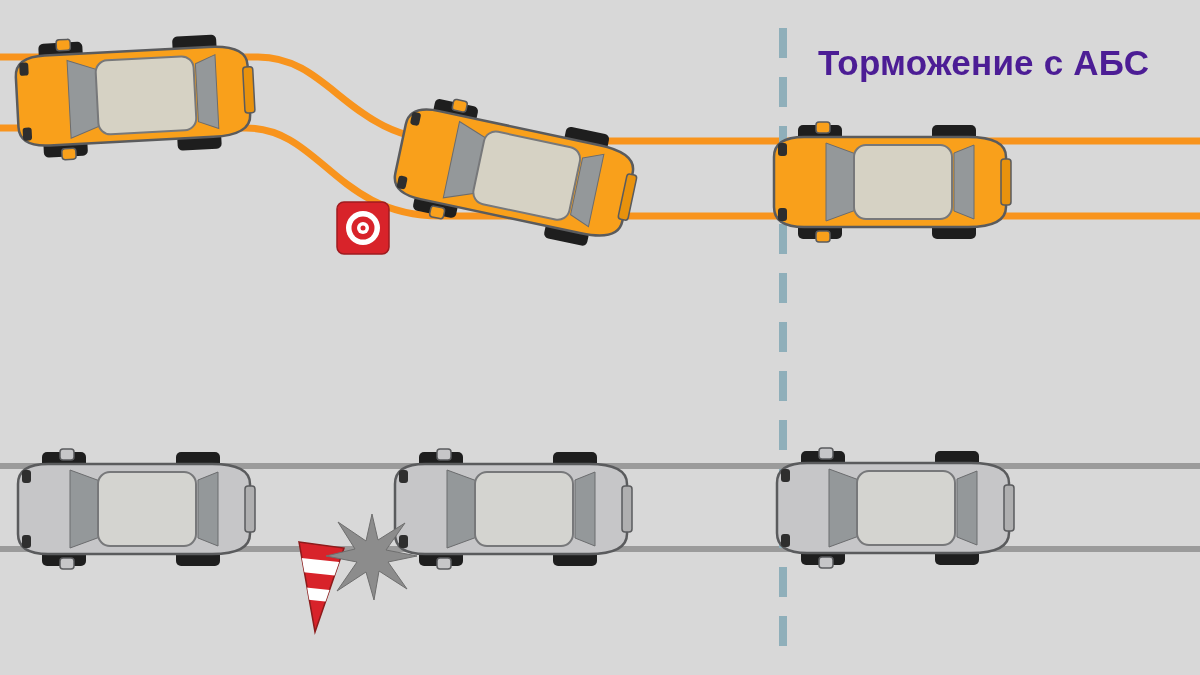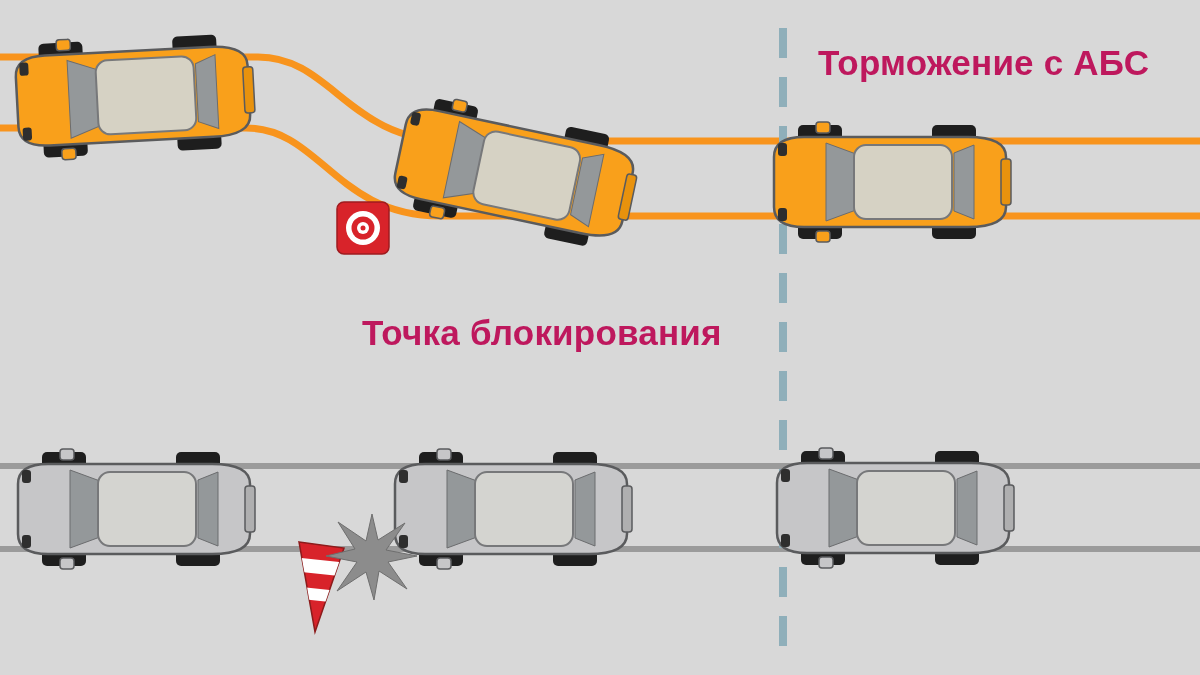"Торможение с АБС" .label { color: #be185d -> #4c1d95 }
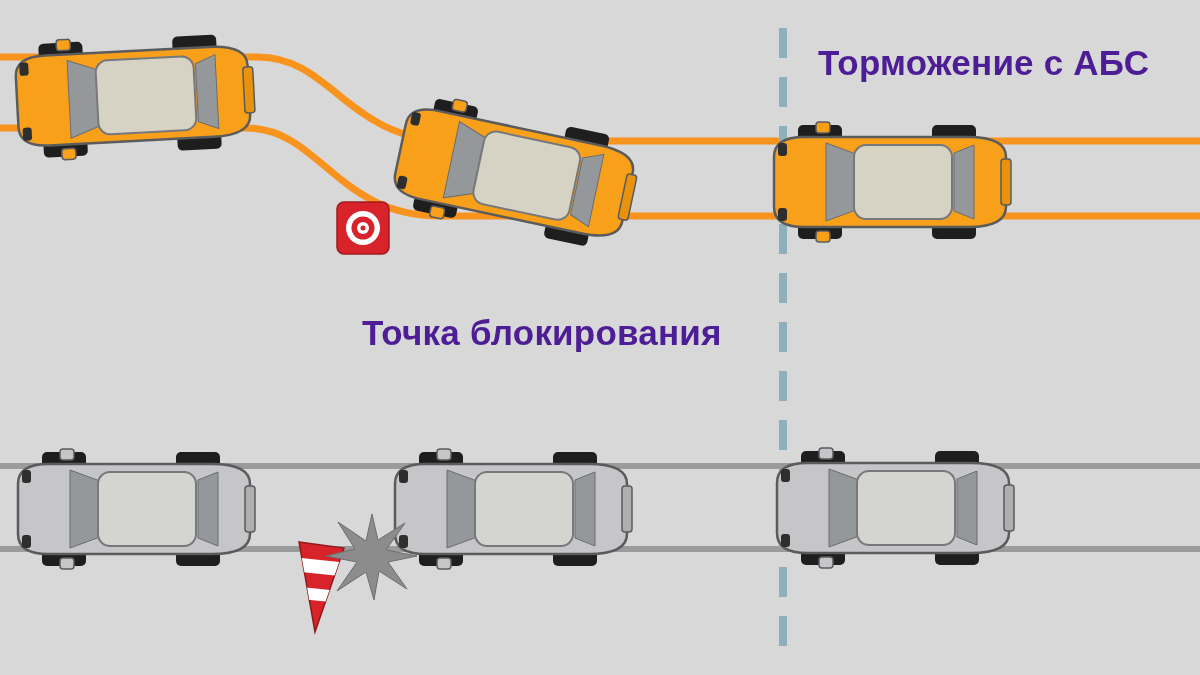"Точка блокирования" div.label { html: <div>Точка блокирования</div> -> none }
